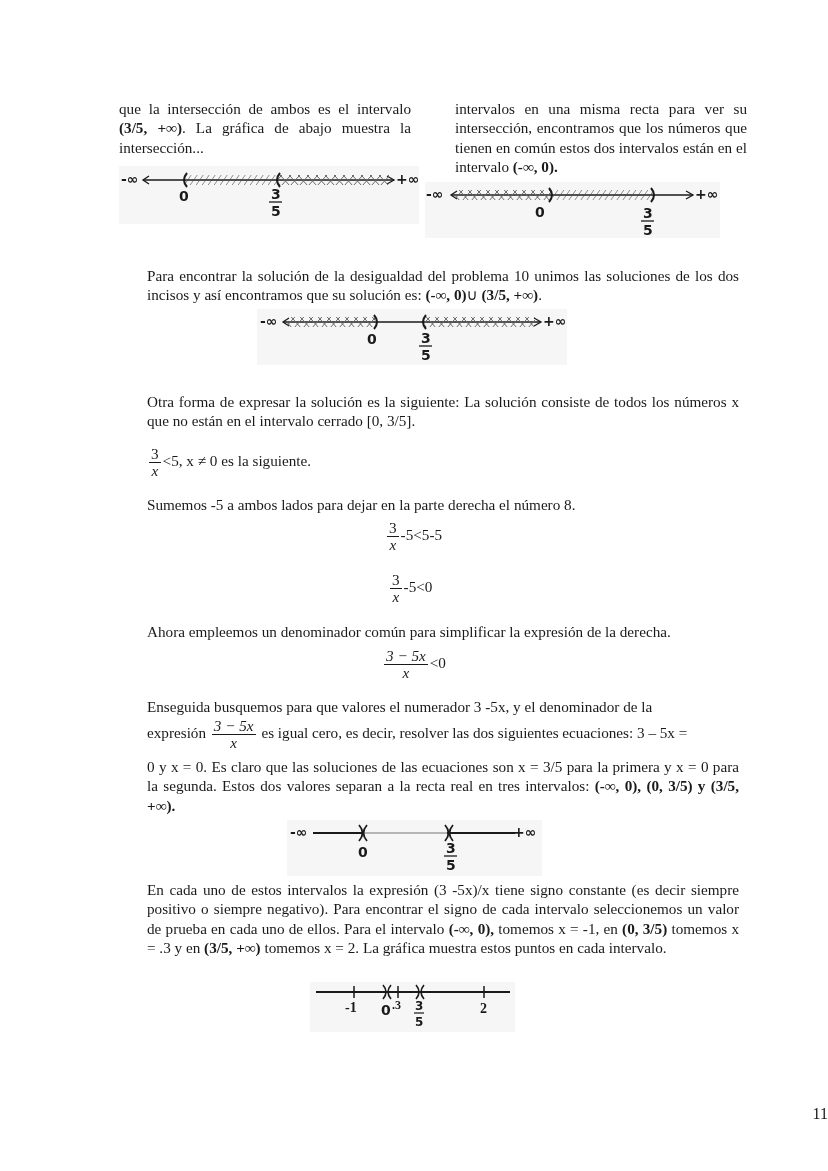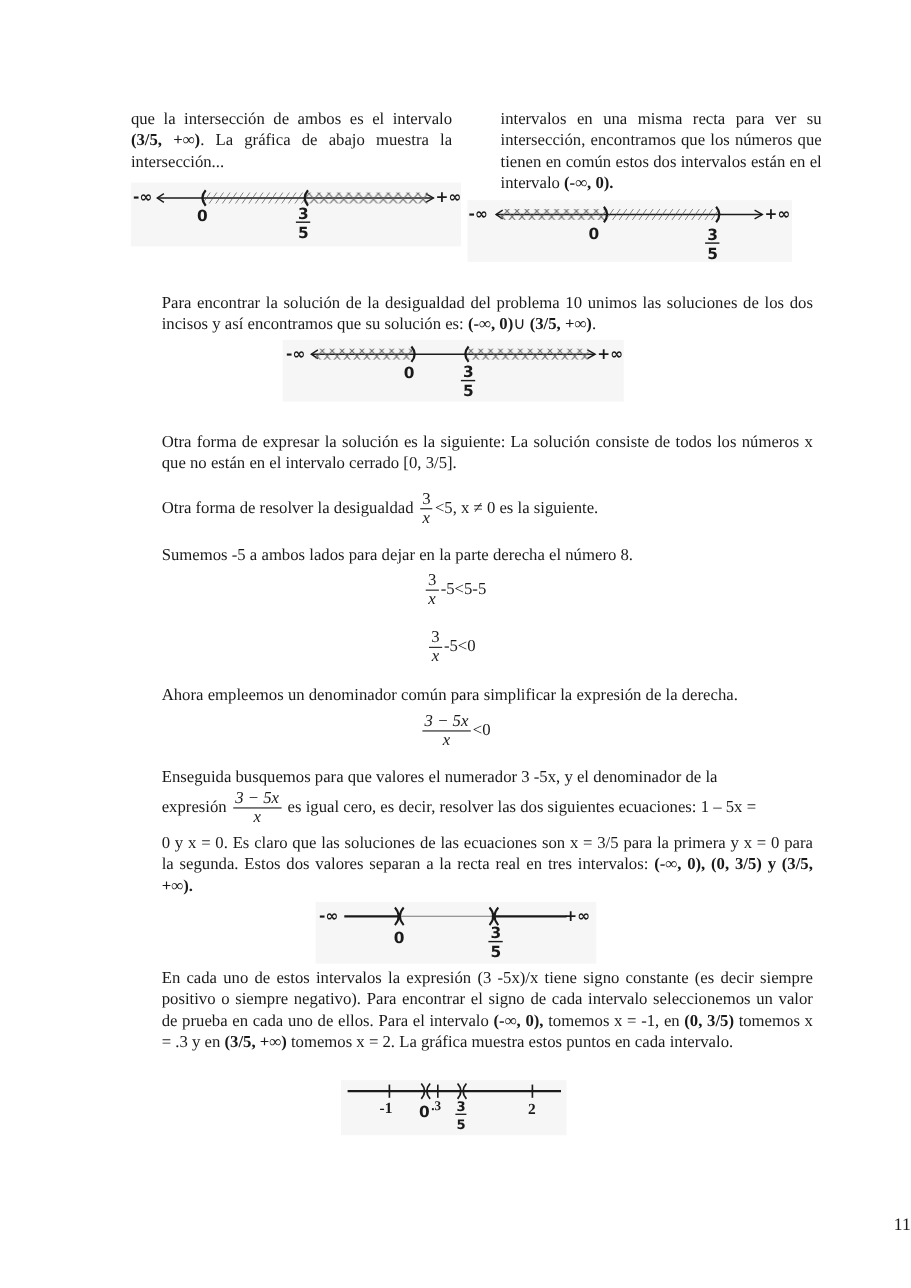"Otra forma de resolver la" span { html: <span>Otra forma de resolver la desigualdad </span> -> none }
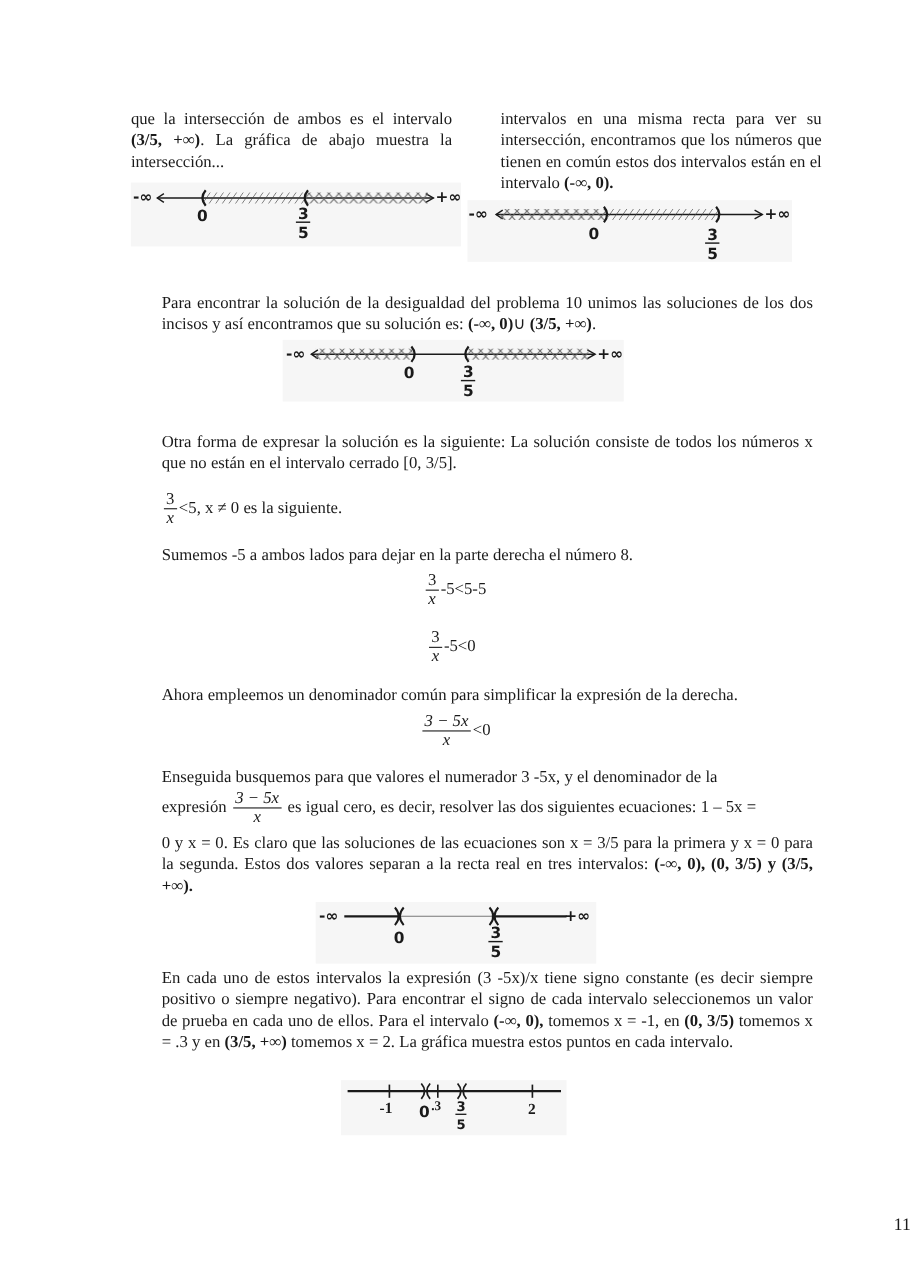"es igual cero, es decir," span { text: 1 -> 3 }
